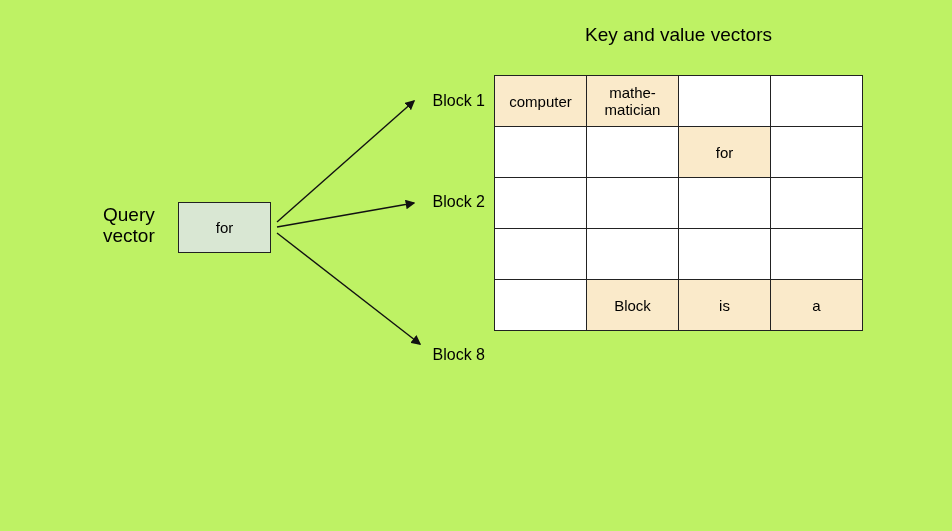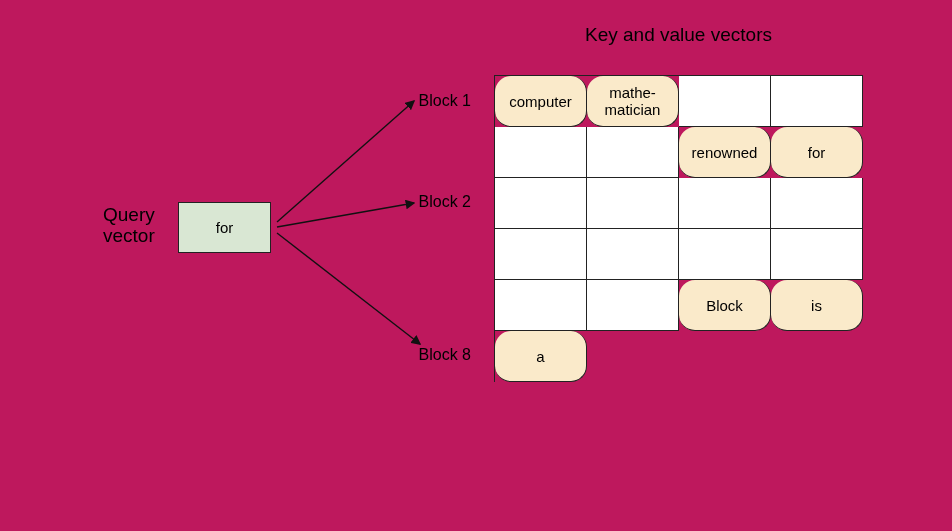"Key and value vectors" .canvas { background: #be185d -> #bef264 }
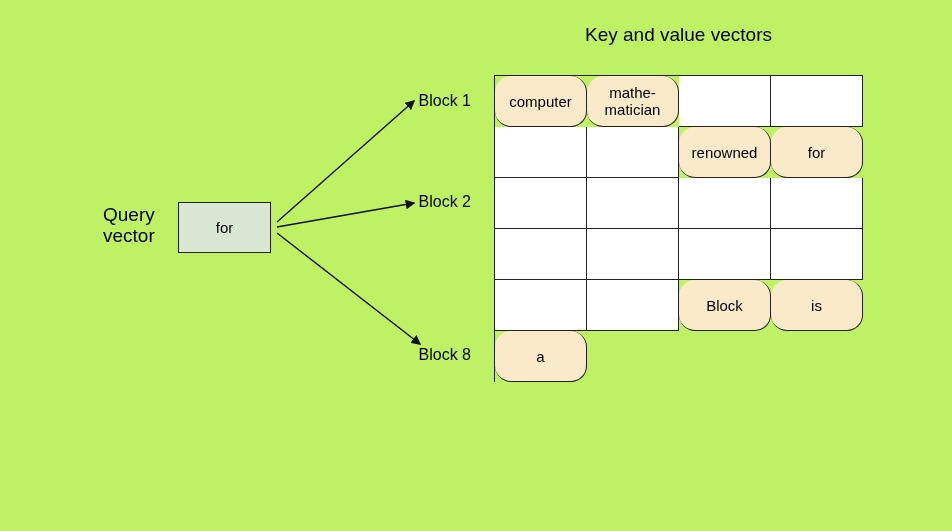"Block 1" .block-label { left: 391px -> 405px }
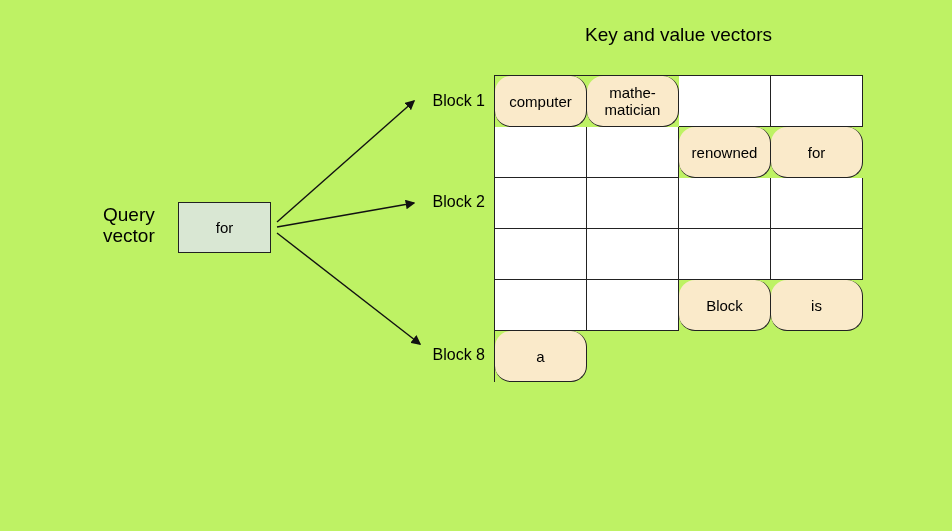"computer" .cell.filled { border-radius: 16px -> none }
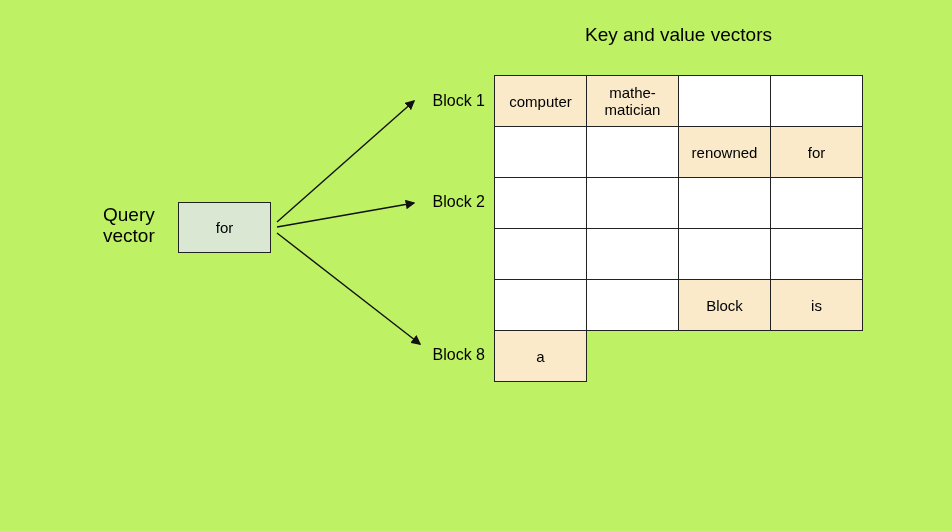"renowned" div.cell { html: <div>renowned</div> -> none }
